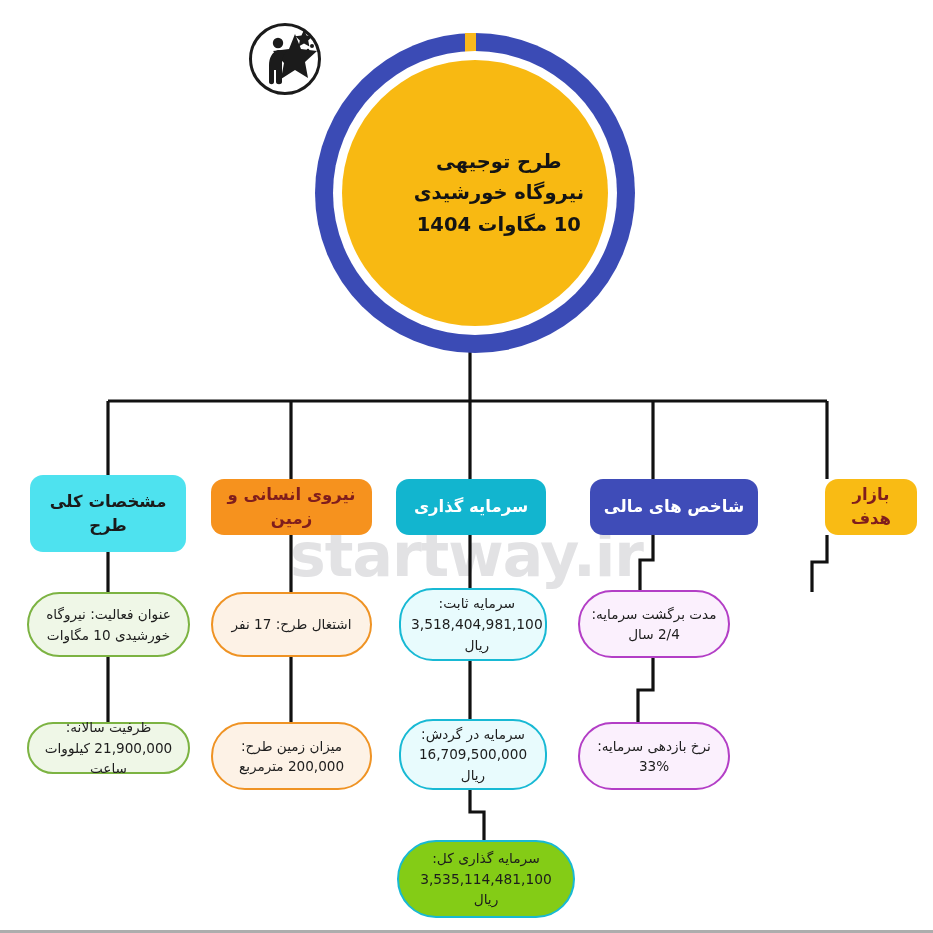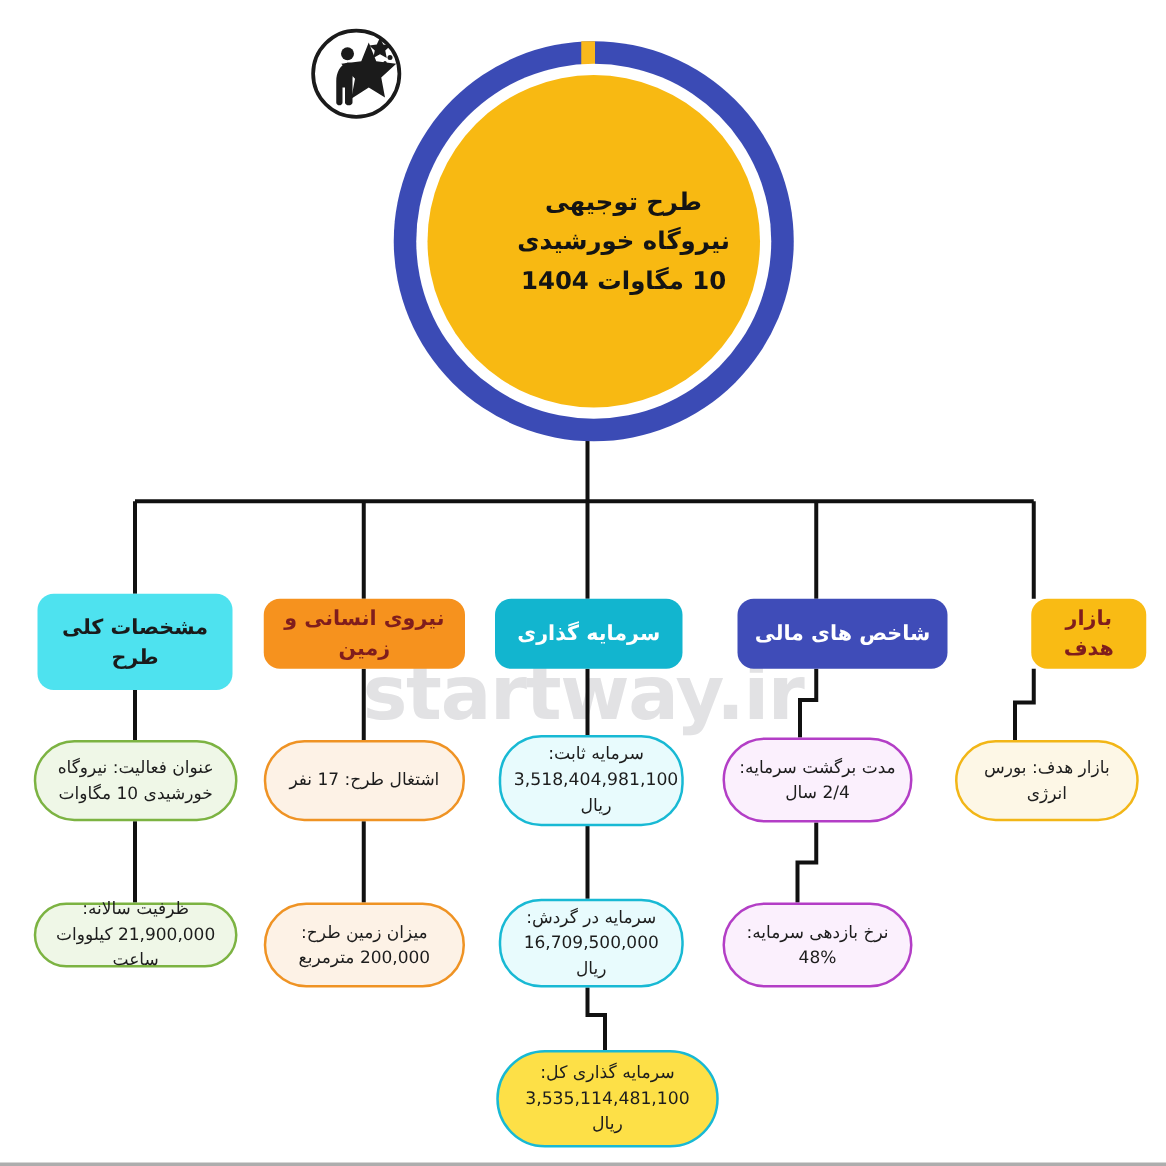"بازار هدف: بورس انرژی" div.pill { html: <div> <span>بازار هدف: بورس انرژی</span> </div> -> none }
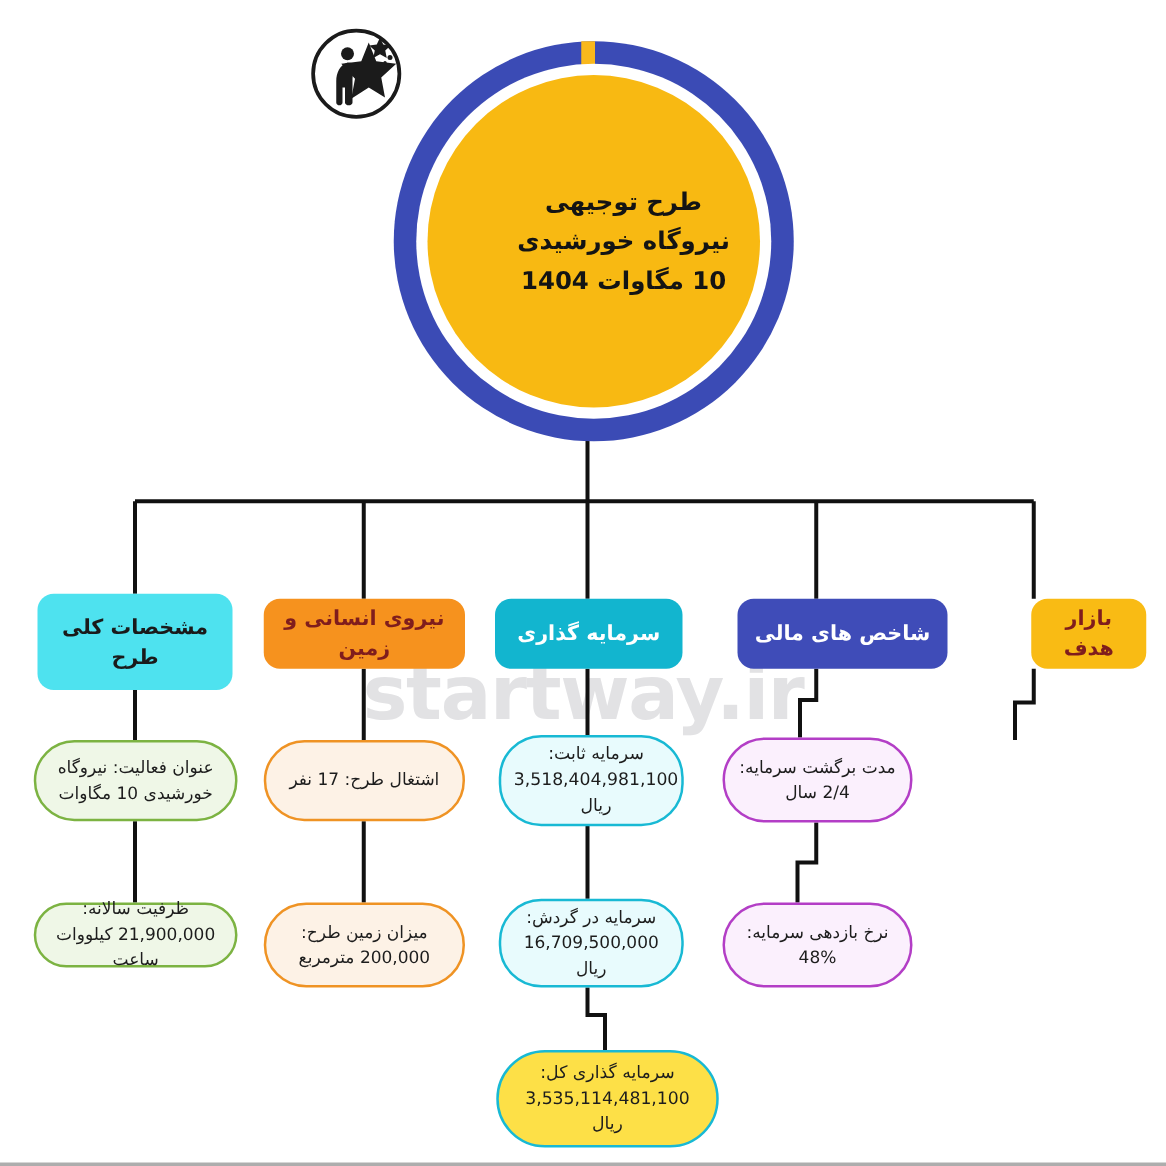"نرخ بازدهی سرمایه:" span { text: 48% -> 33% }
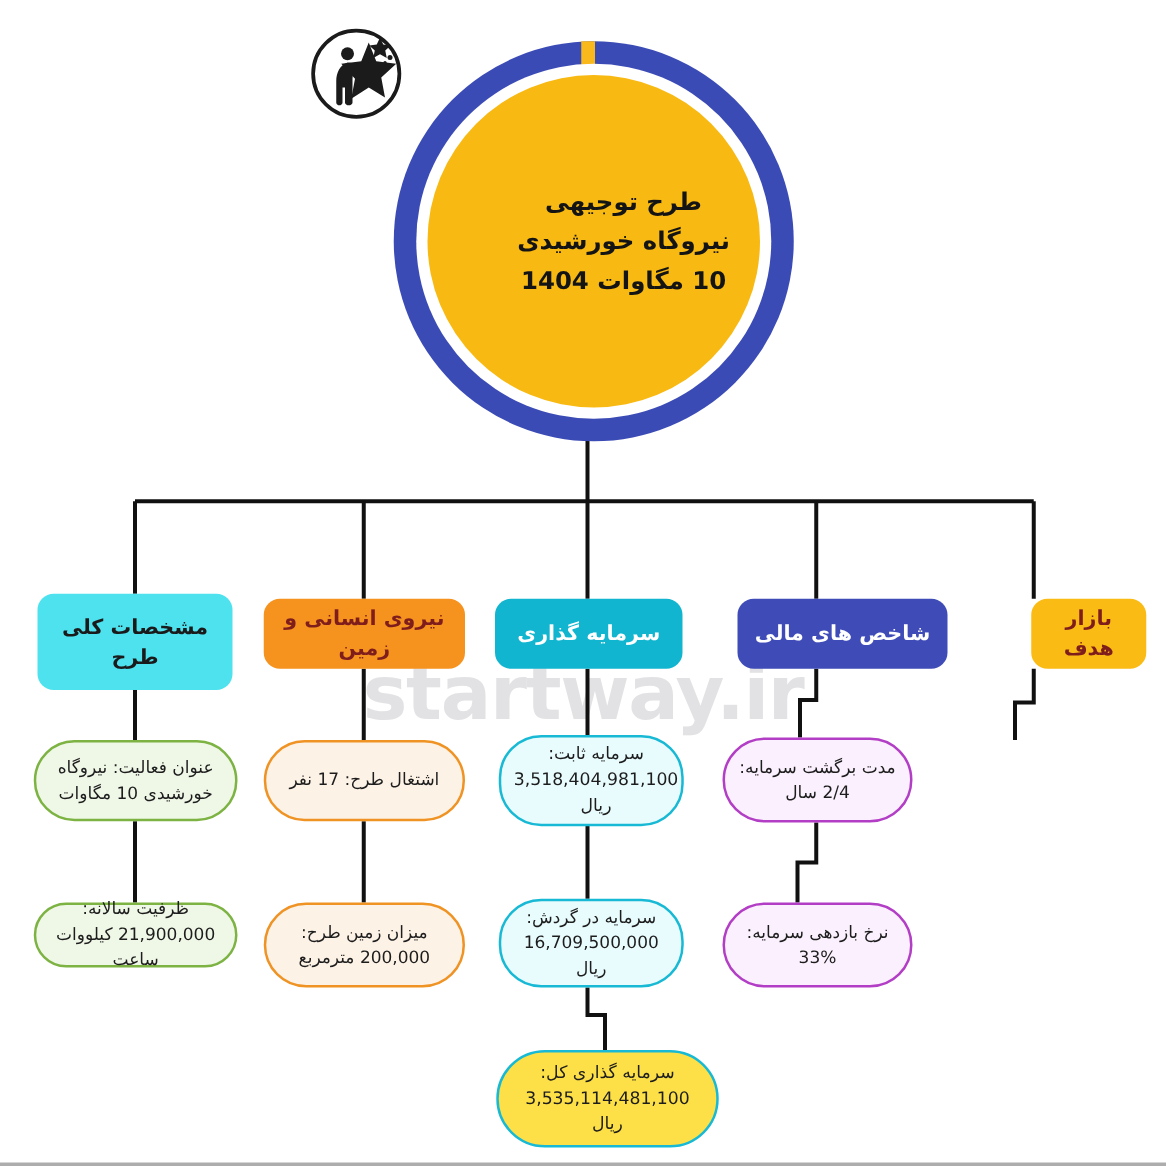"سرمایه گذاری کل:" div.pill { background: #fde047 -> #84cc16 }
